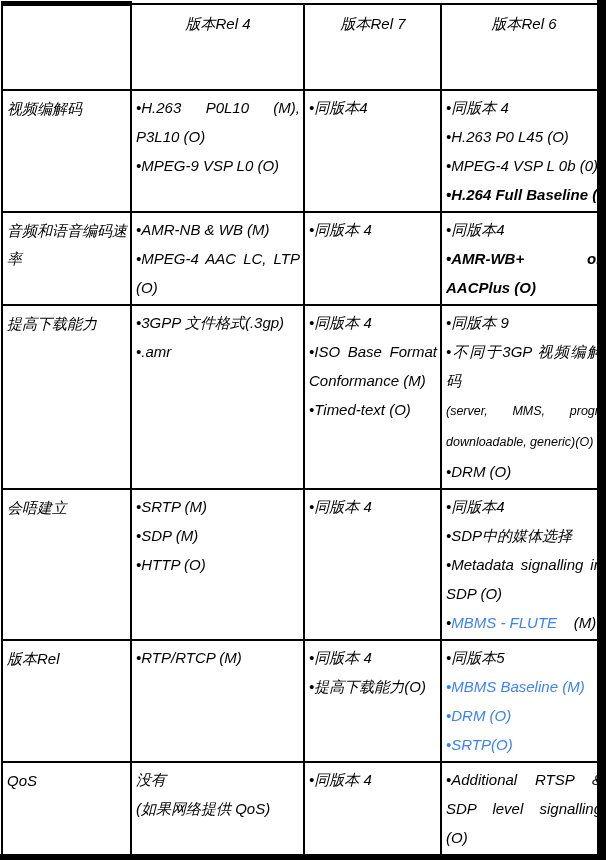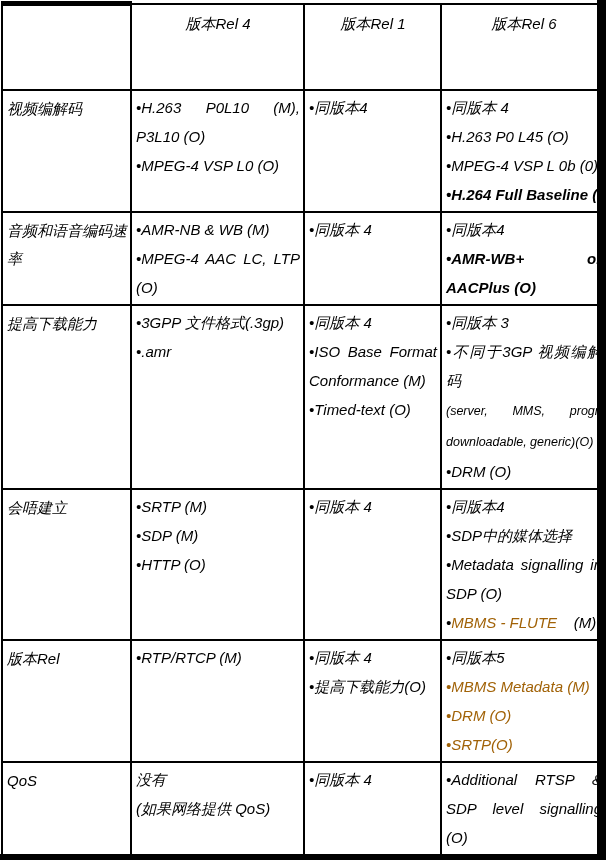"版本Rel 1" th { text: 1 -> 7 }
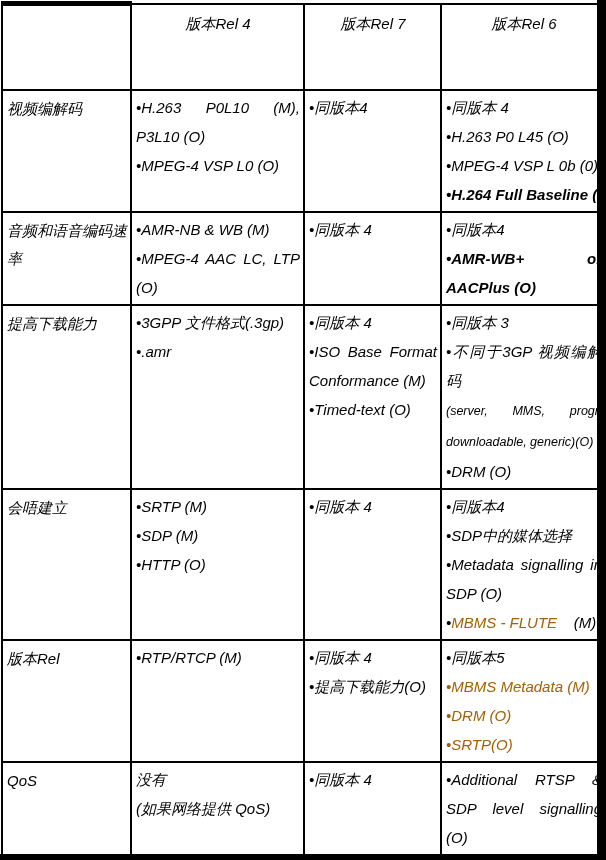"MPEG-4 VSP L0 (O)" span { text: MPEG-4 -> MPEG-9 }
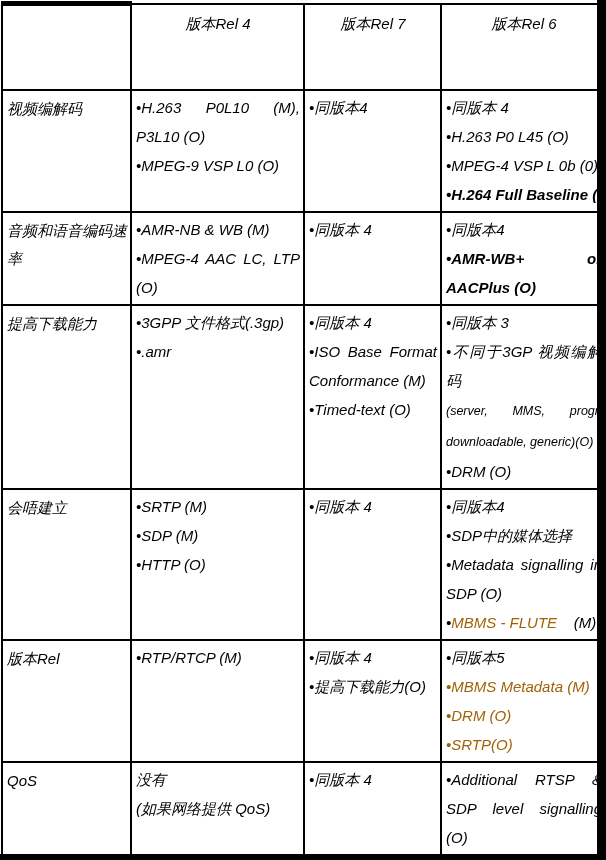"同版本 3" span { text: 3 -> 9 }
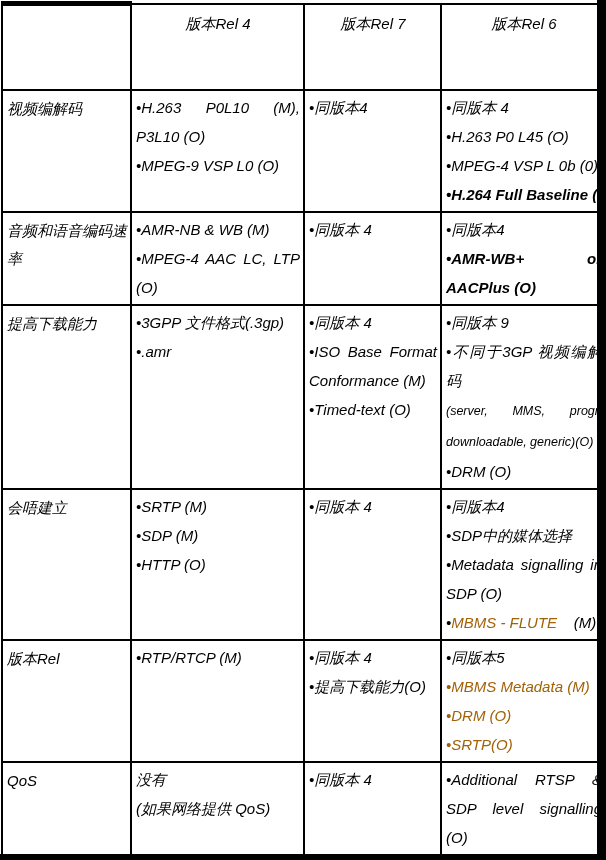"MBMS - FLUTE" .blue { color: #a16207 -> #3b82f6 }
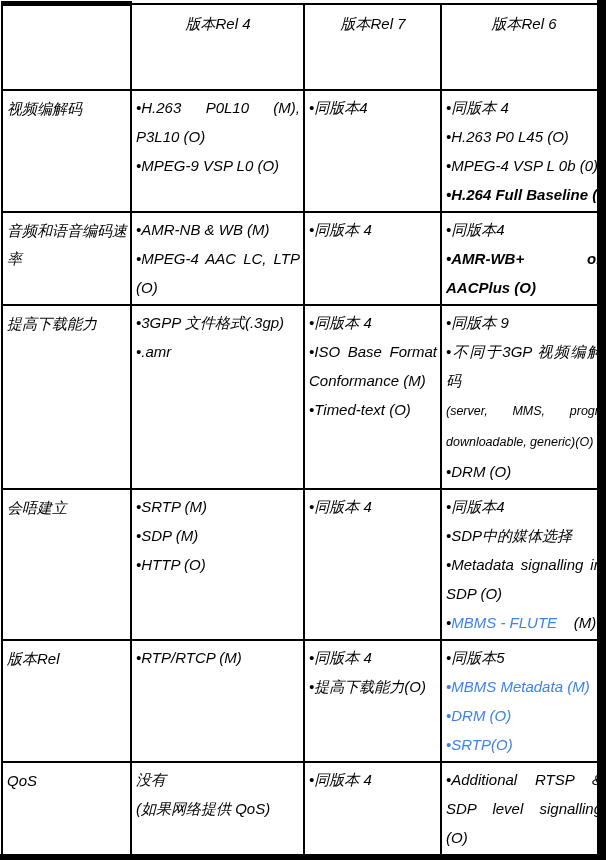"MBMS Metadata (M)" span { text: Metadata -> Baseline }
